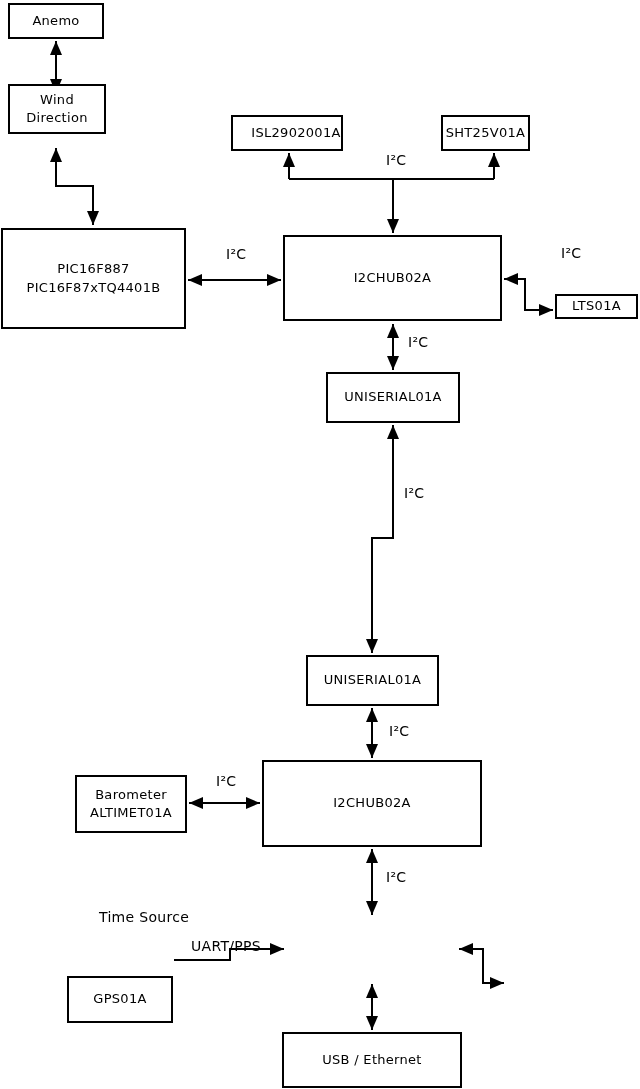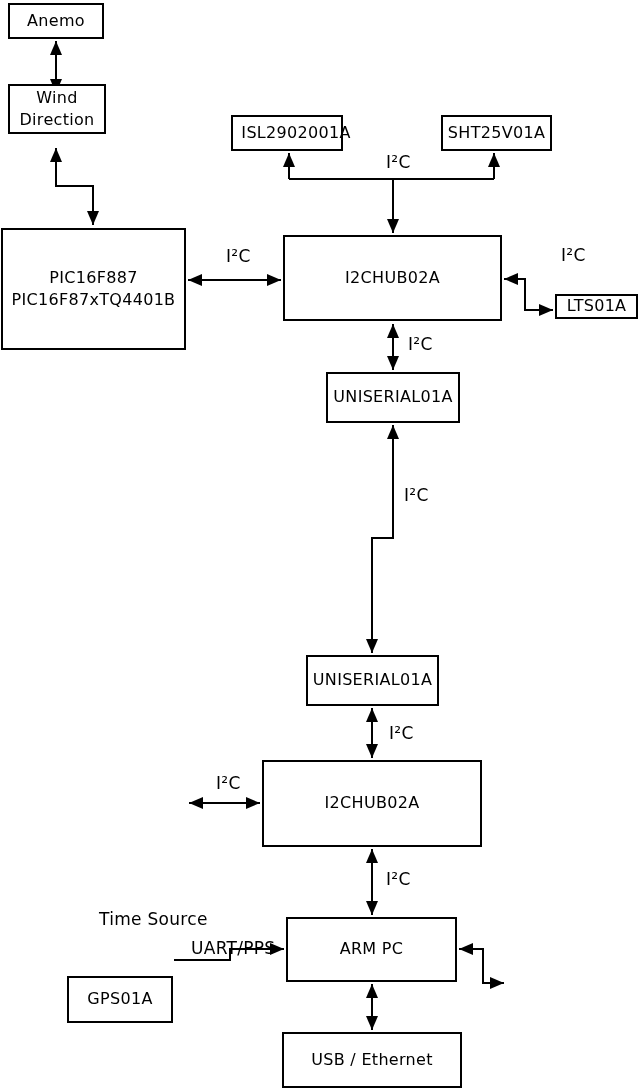"Anemo" .node { font-size: 16px -> 13px }
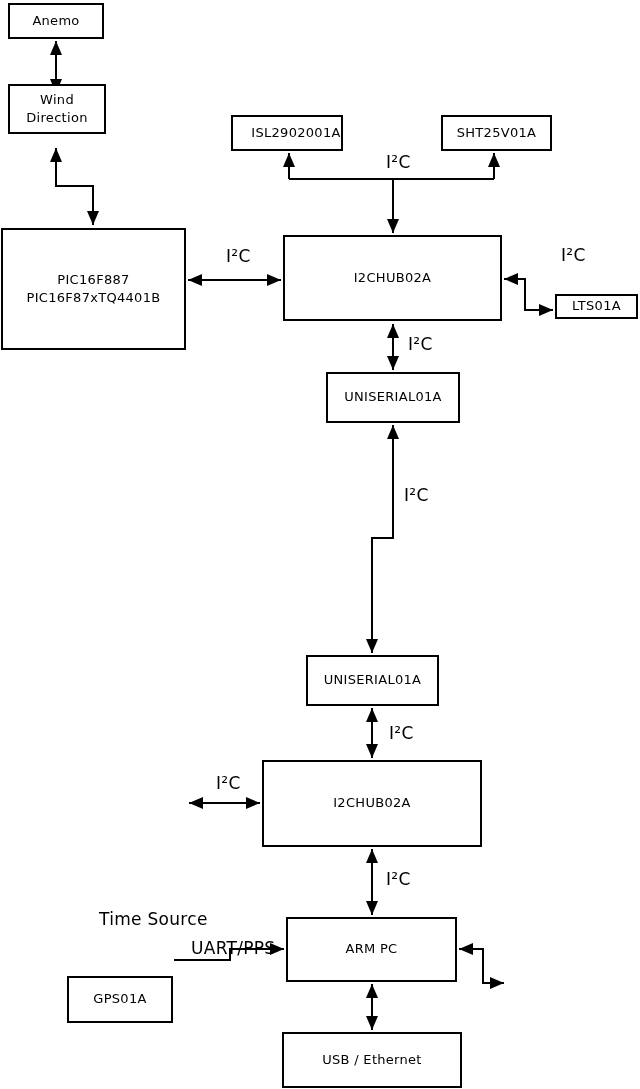"SHT25V01A" div.node { width: 111px -> 89px }
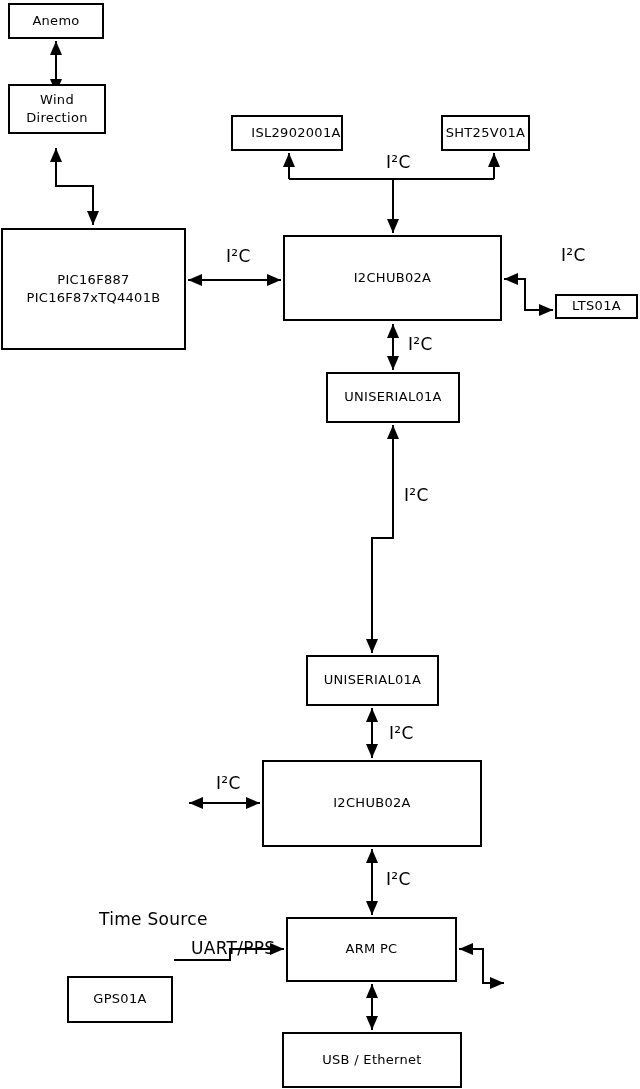"I²C" .lbl { font-size: 17px -> 14px }
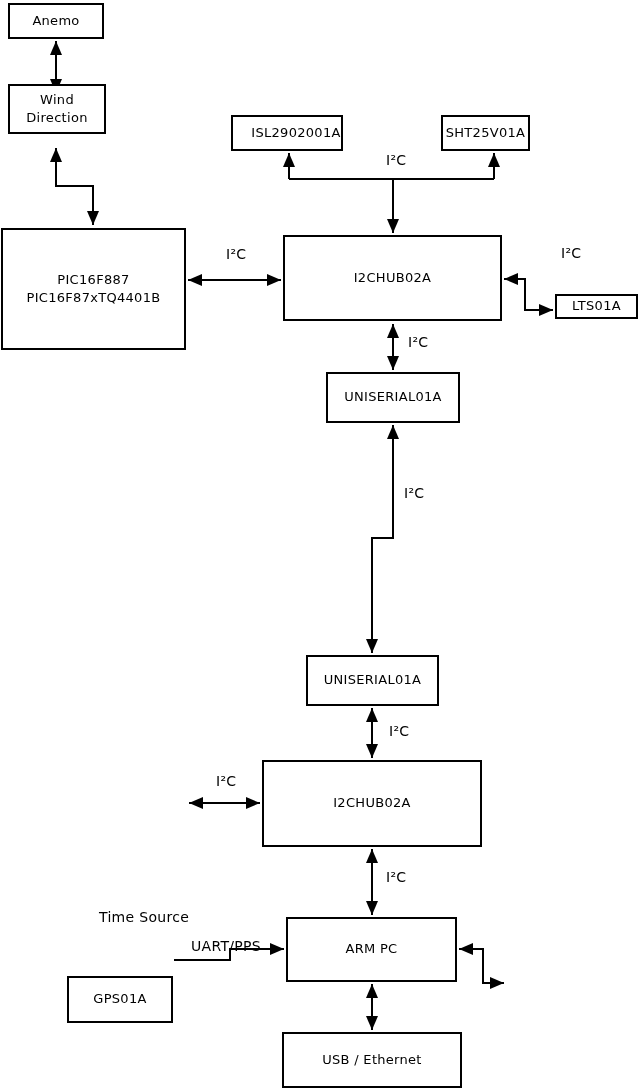"PIC16F887" div.node { height: 122px -> 101px }
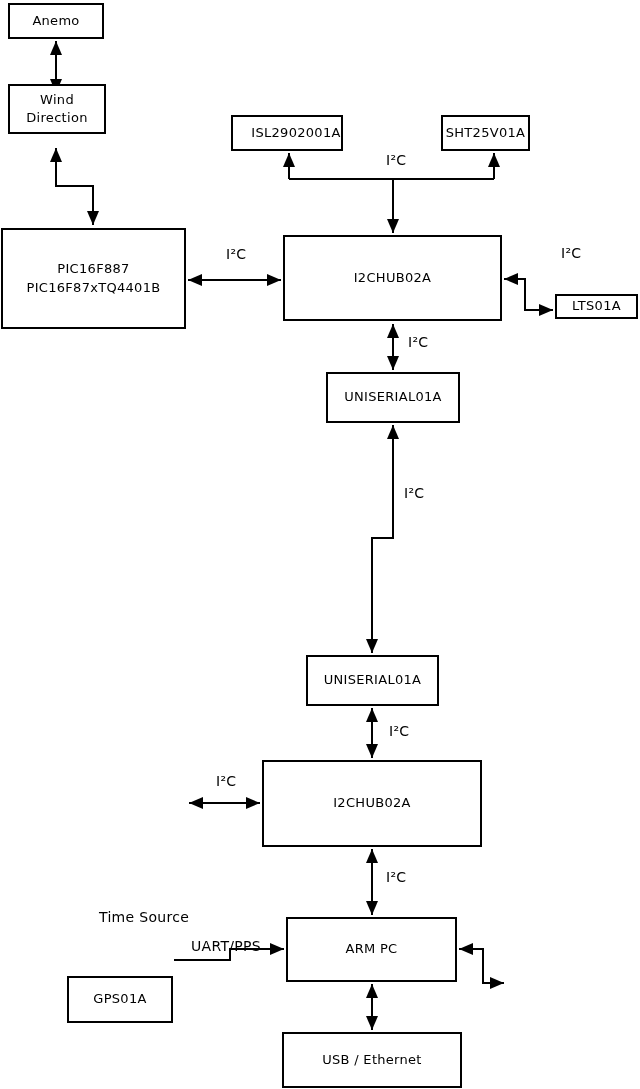"Barometer" div.node { html: none -> <div> <span>Barometer ALTIMET01A</span> </div> }
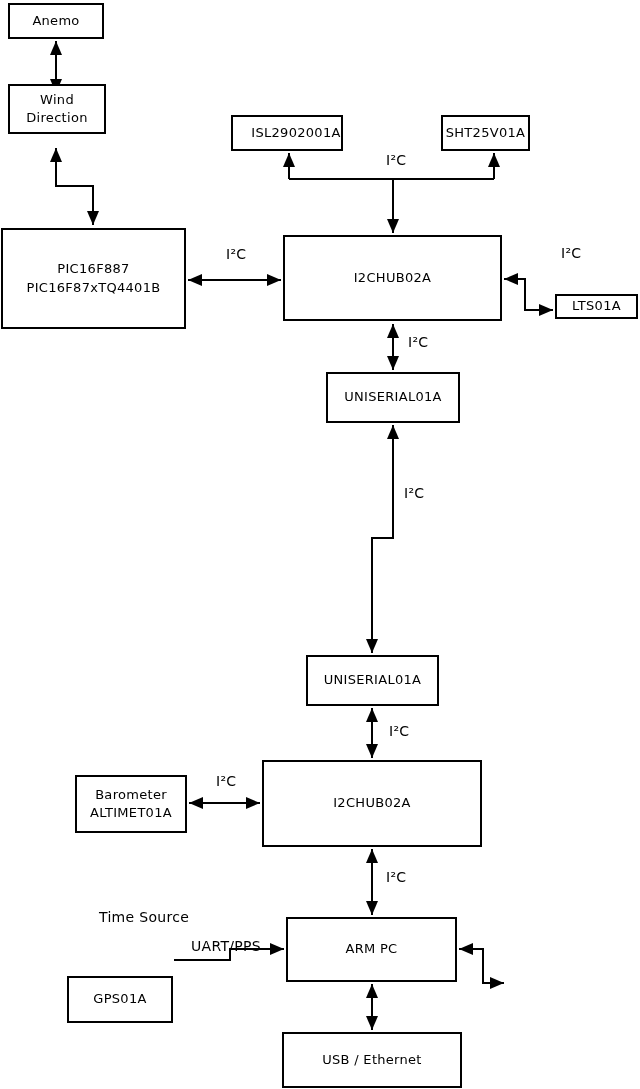"ARM PC" div.node { html: <div> <span>ARM PC</span> </div> -> none }
